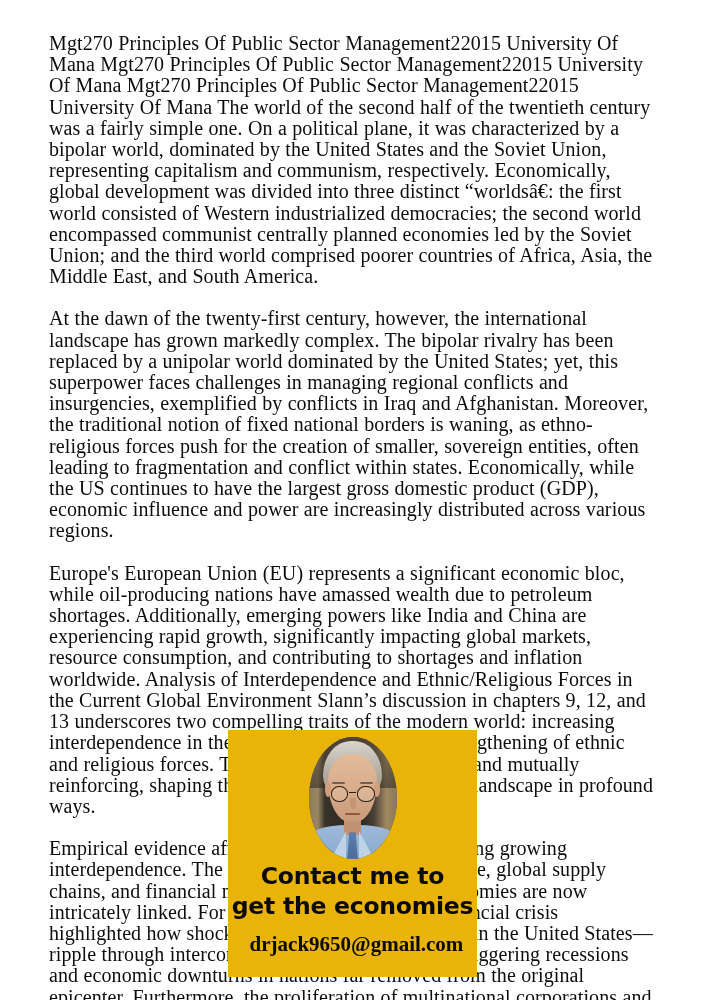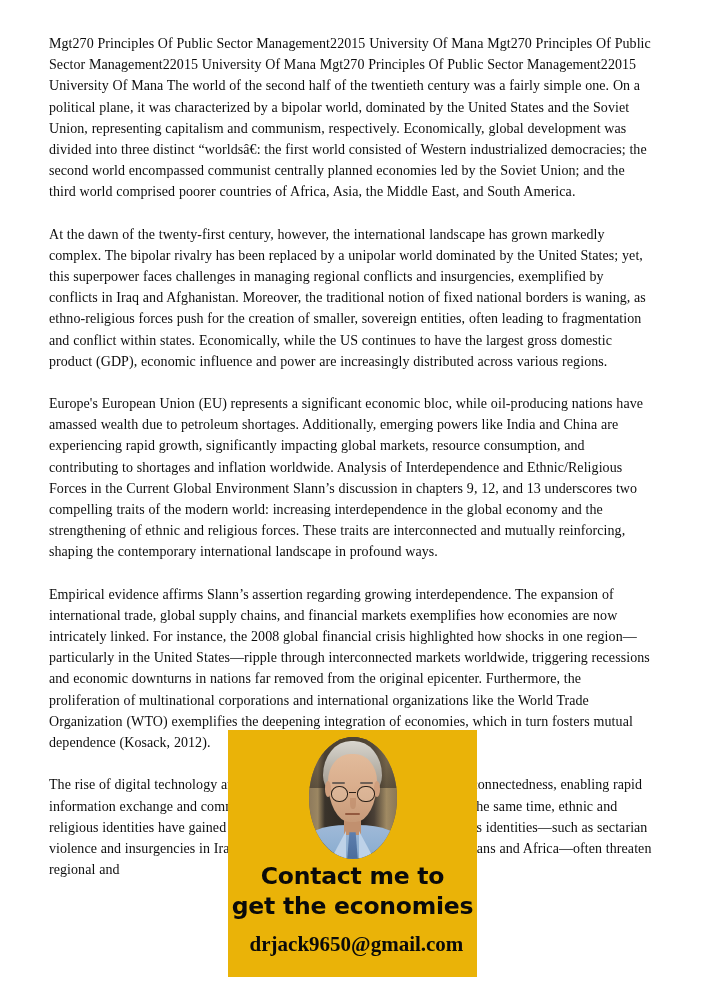"Mgt270 Principles Of Public Sector" .para { font-size: 14px -> 20px }
